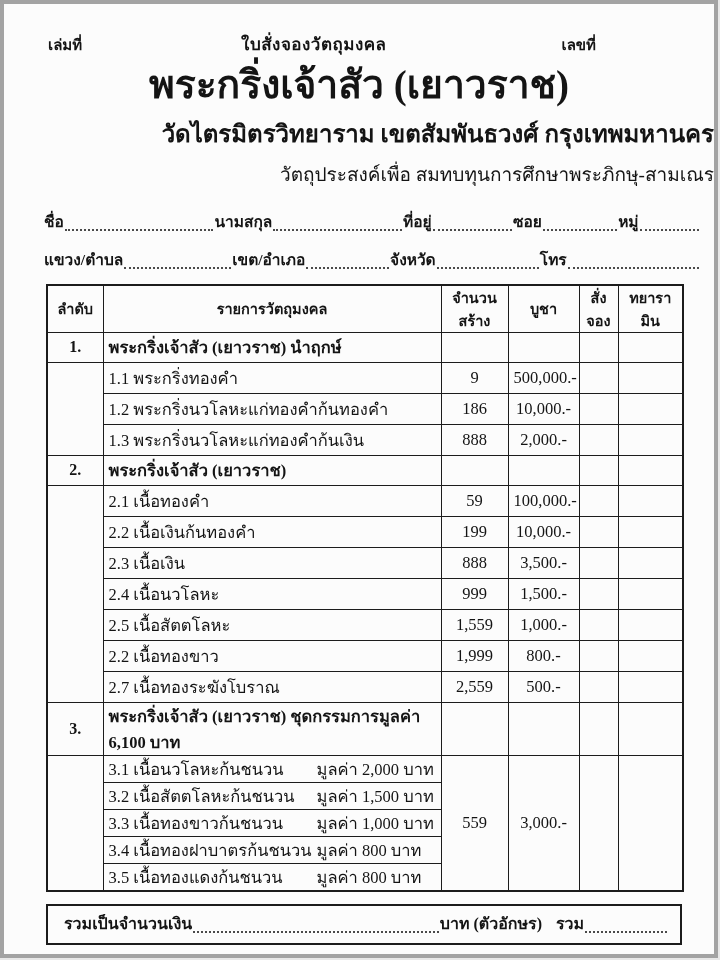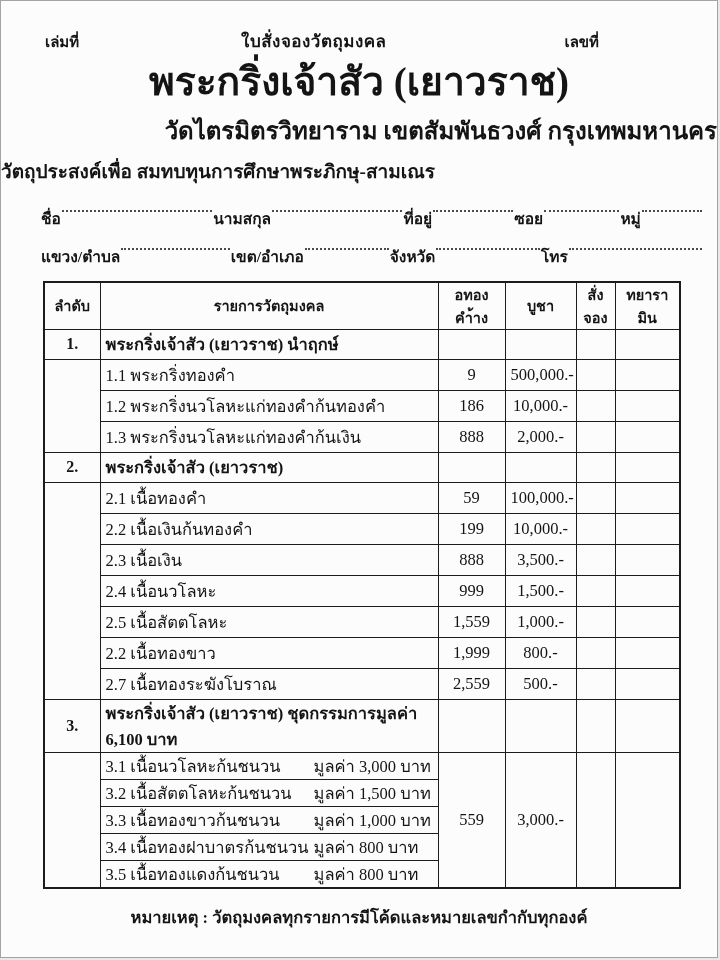"เล่มที่" .page { border: 1px solid #a3a3a3 -> 4px solid #a3a3a3 }
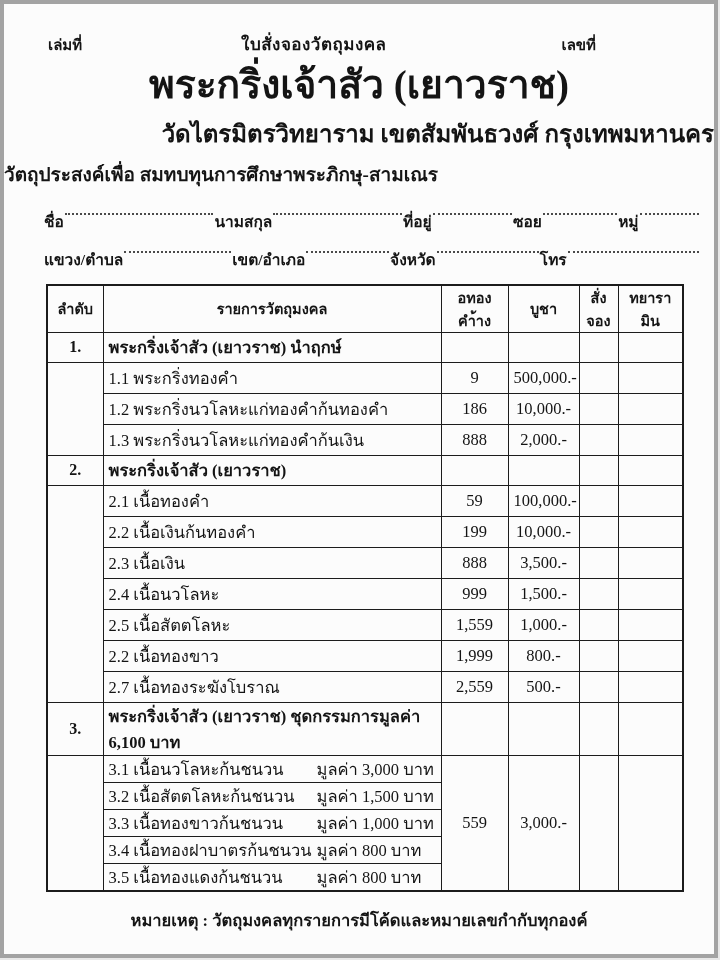"วัตถุประสงค์เพื่อ" .purpose { font-weight: bold -> normal; text-align: left -> right }
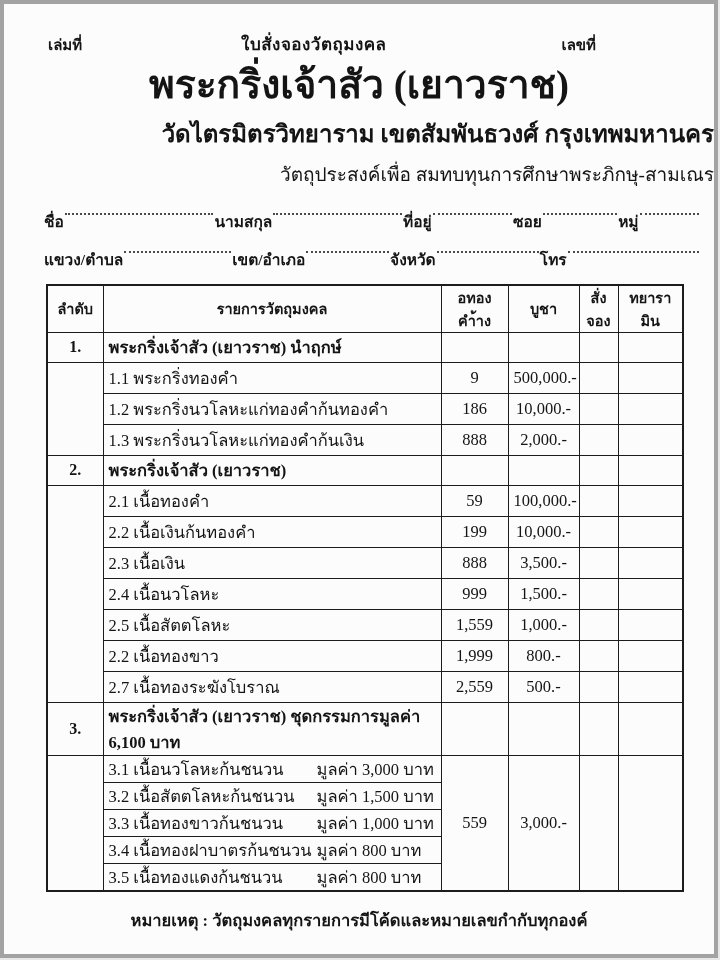"ชื่อ" .fill-row { align-items: flex-start -> flex-end }
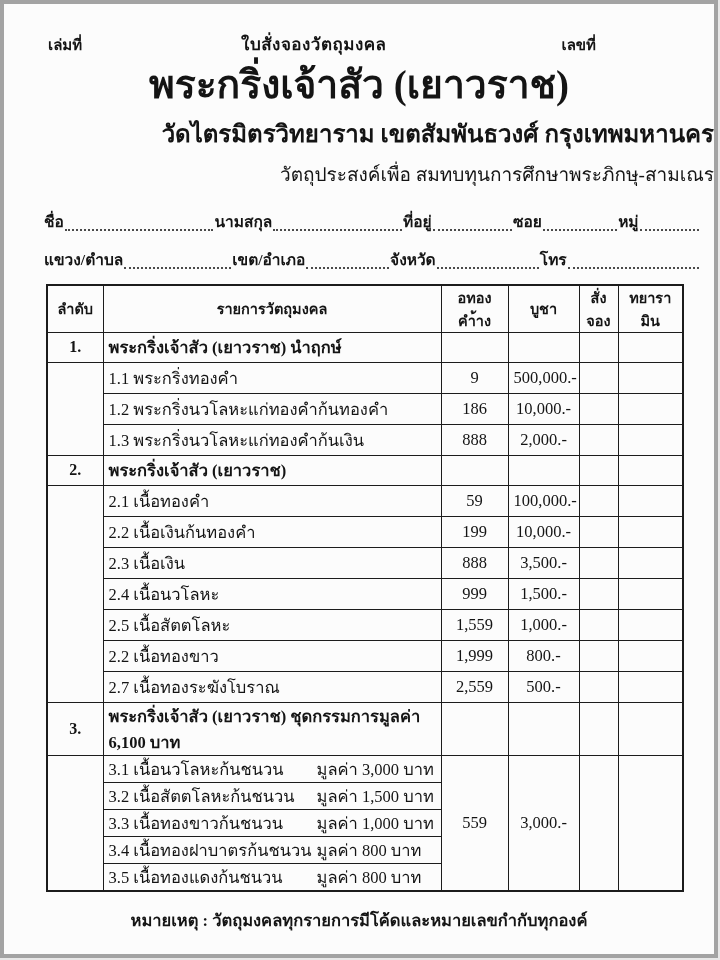"อทองคำ้าง" th { text: อทองคำ้าง -> จำนวนสร้าง }
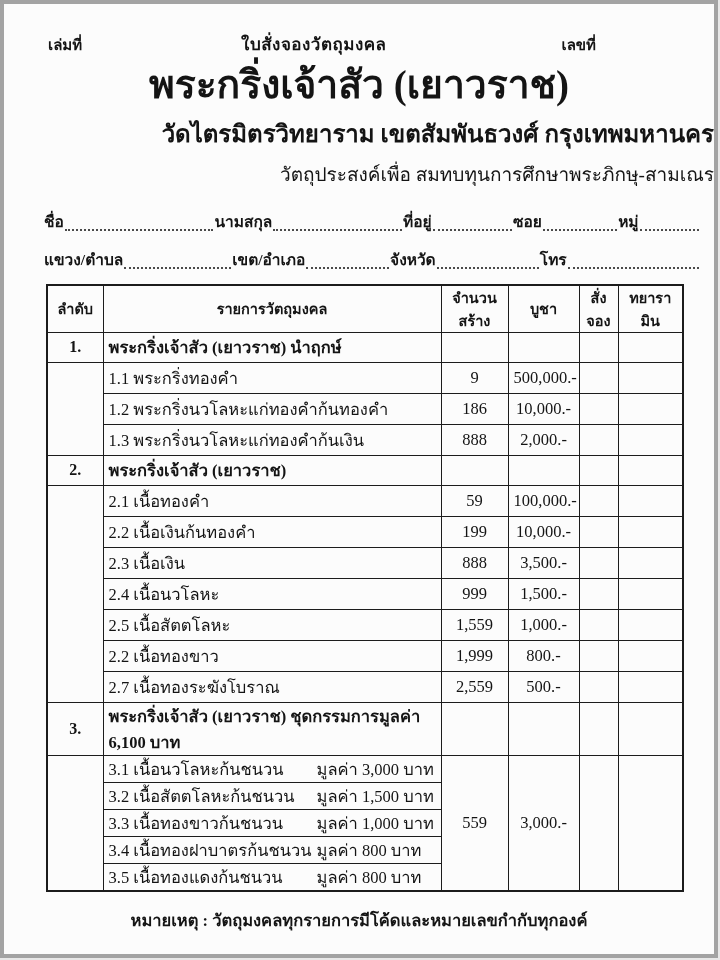"มูลค่า 3,000 บาท" span.it-value { text: 3,000 -> 2,000 }
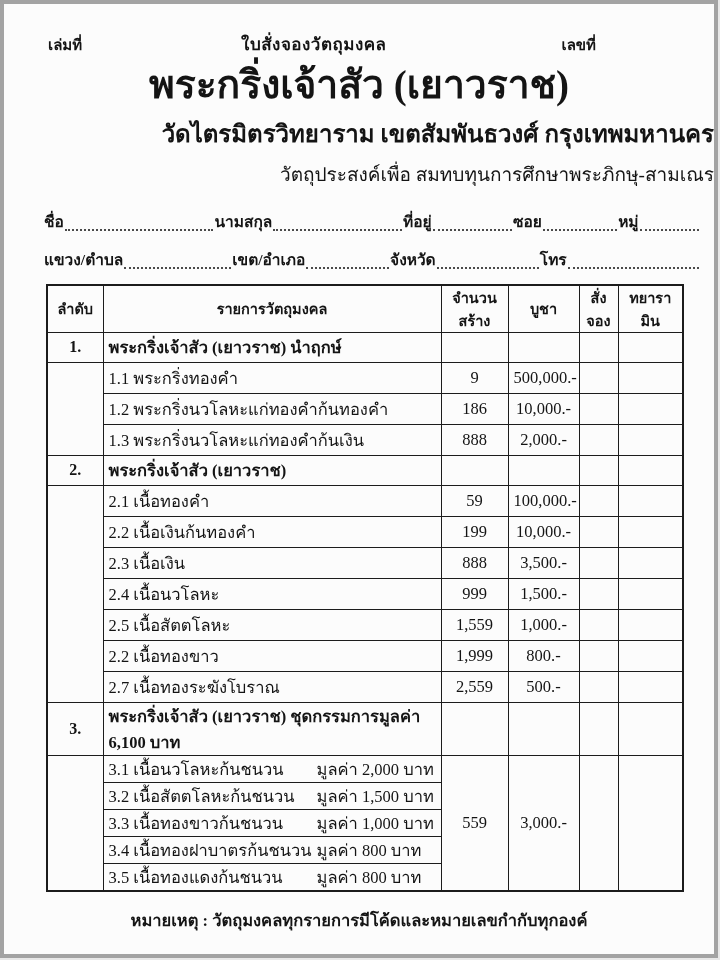"รวมเป็นจำนวนเงิน" div.totals-box { html: none -> <div> <span>รวมเป็นจำนวนเงิน</span> <span></span> <span>บาท (ตัวอักษร)</span> <span></span> <span>รวม</span> <span></span> </div> }
